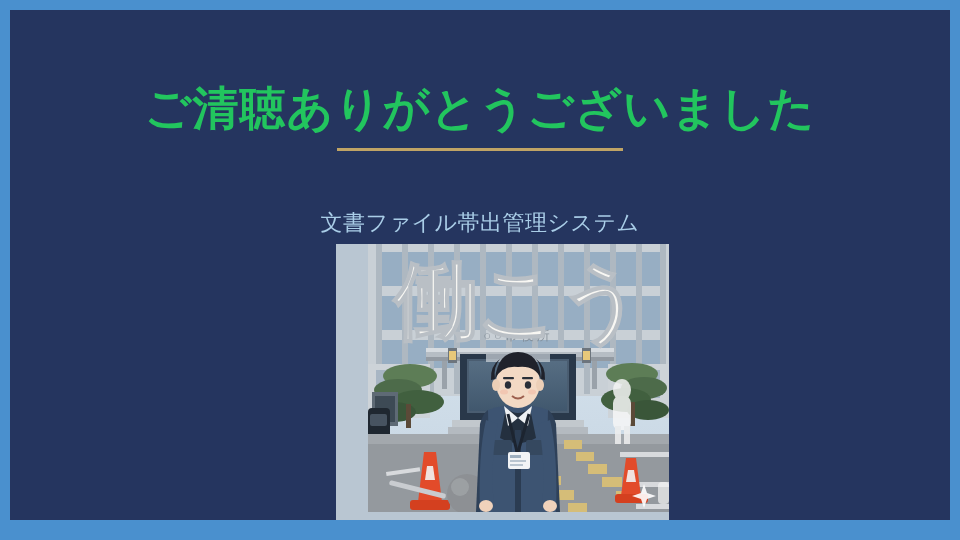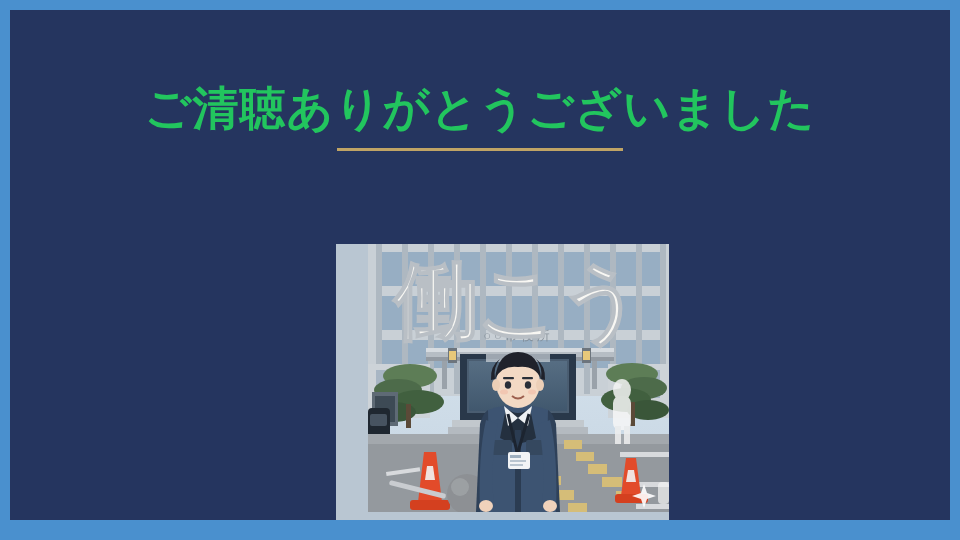"文書ファイル帯出管理システム" h2 { html: none -> <h2>文書ファイル帯出管理システム</h2> }
